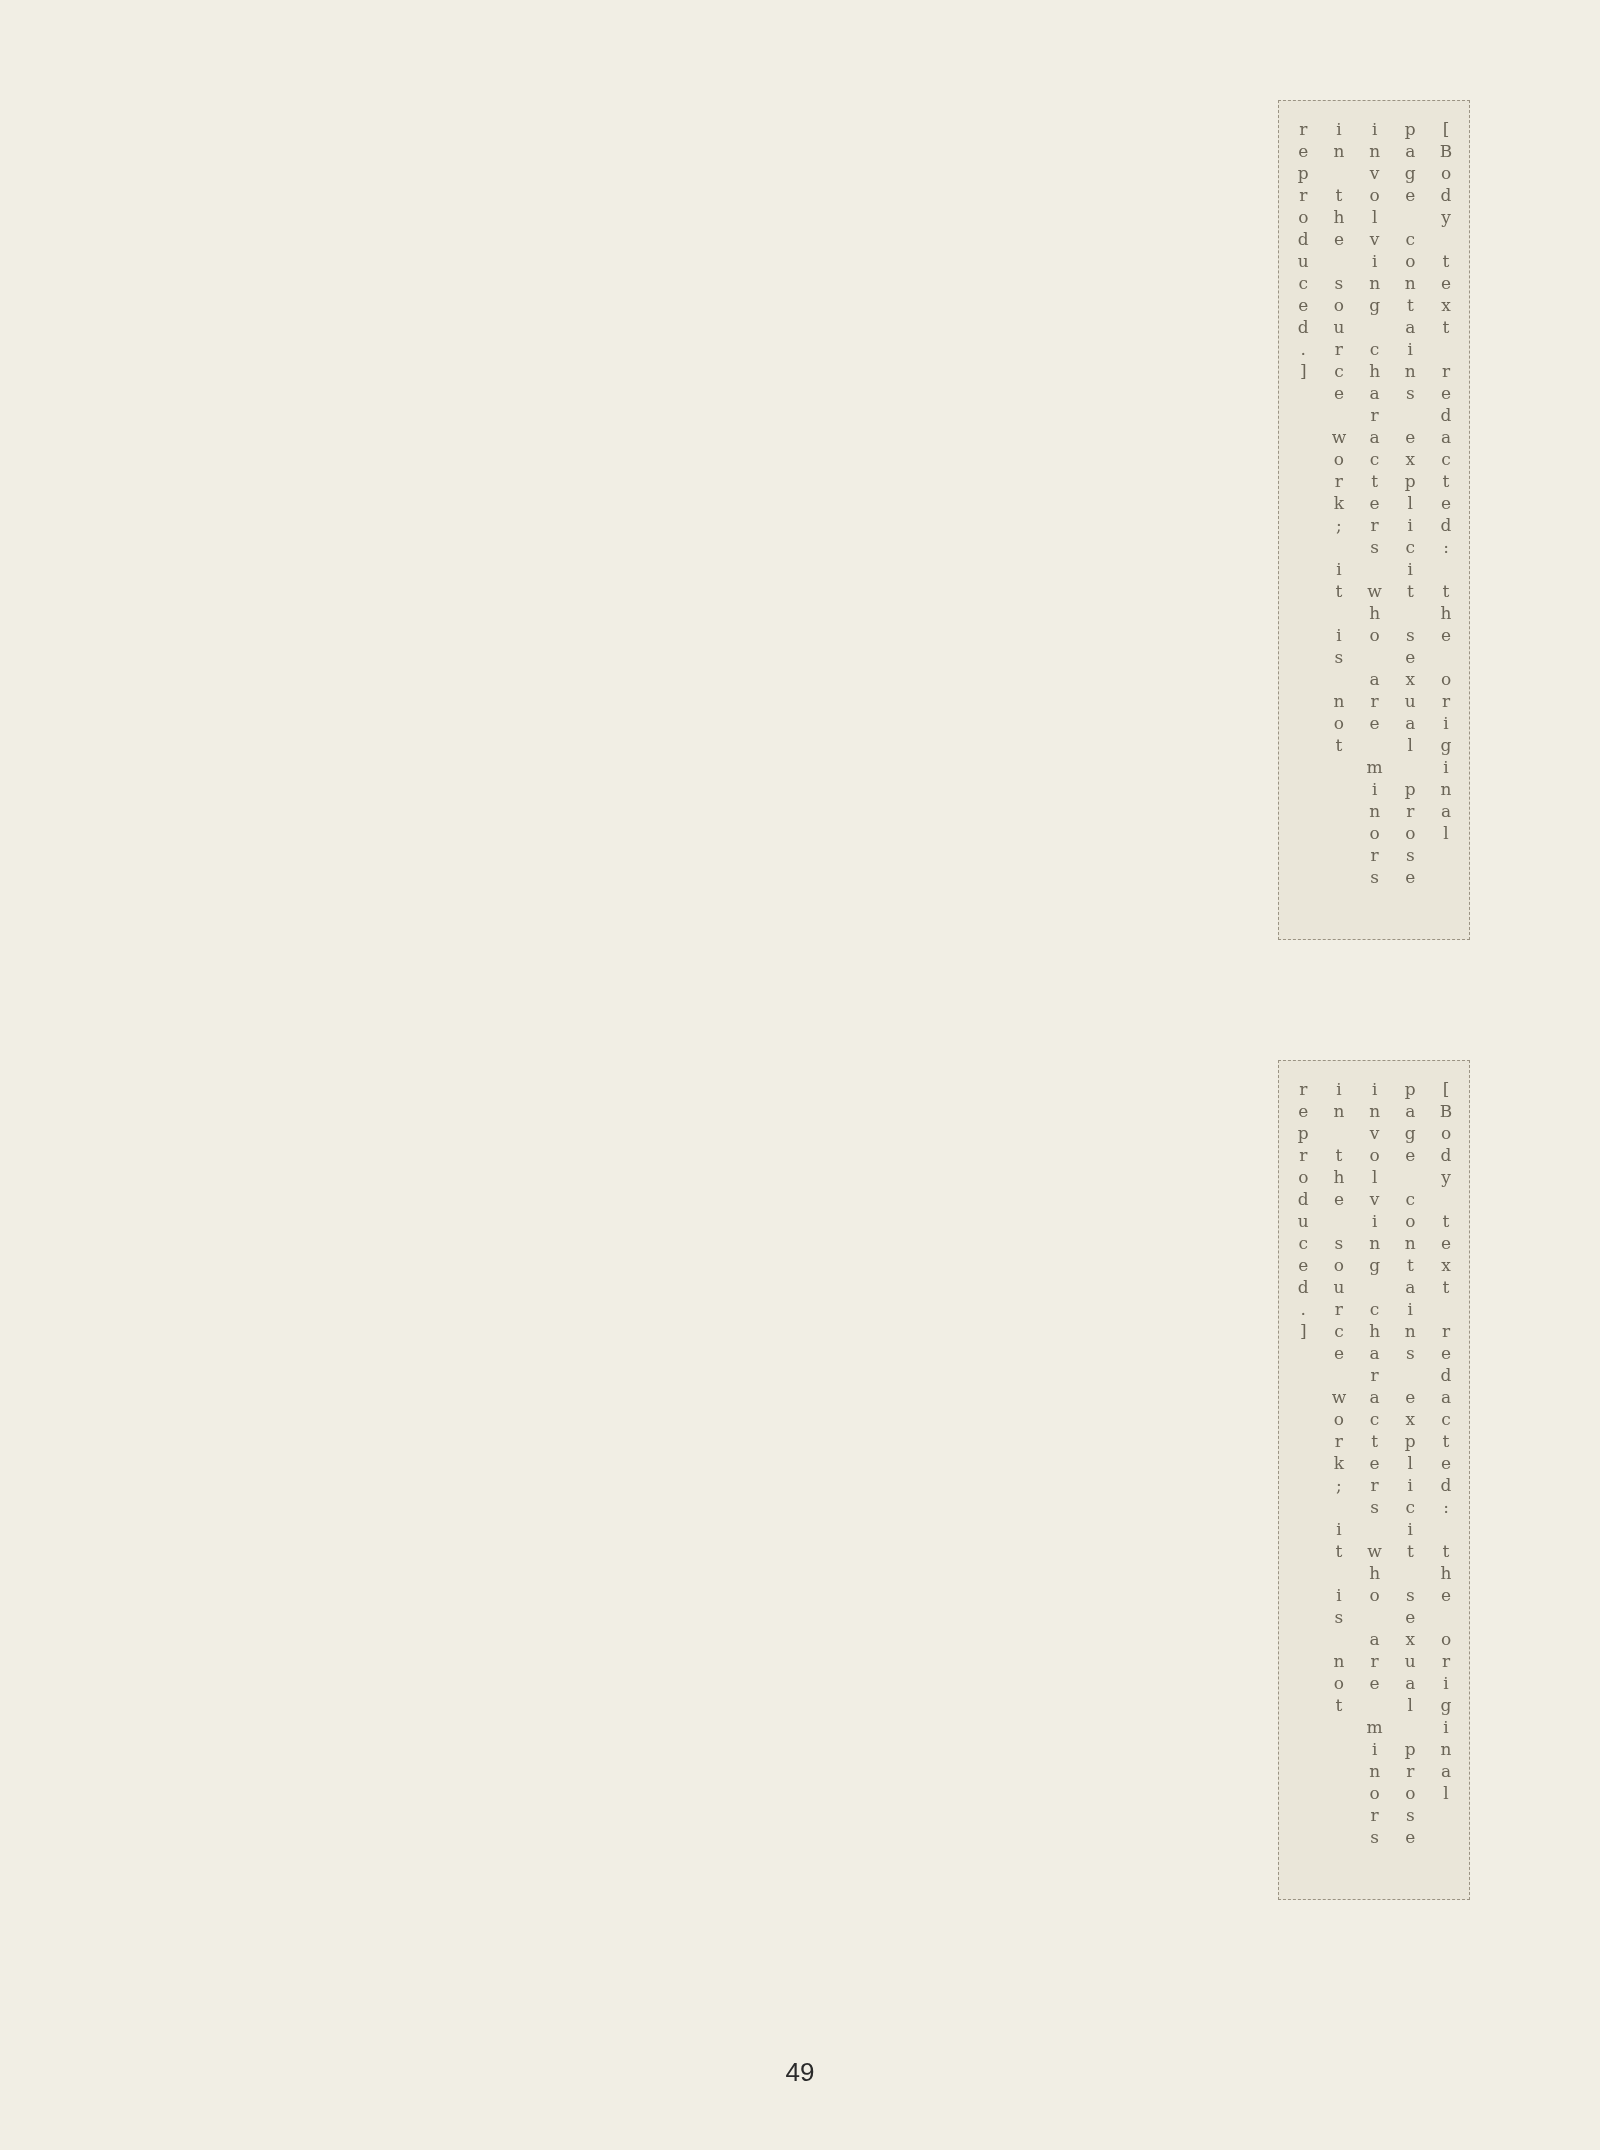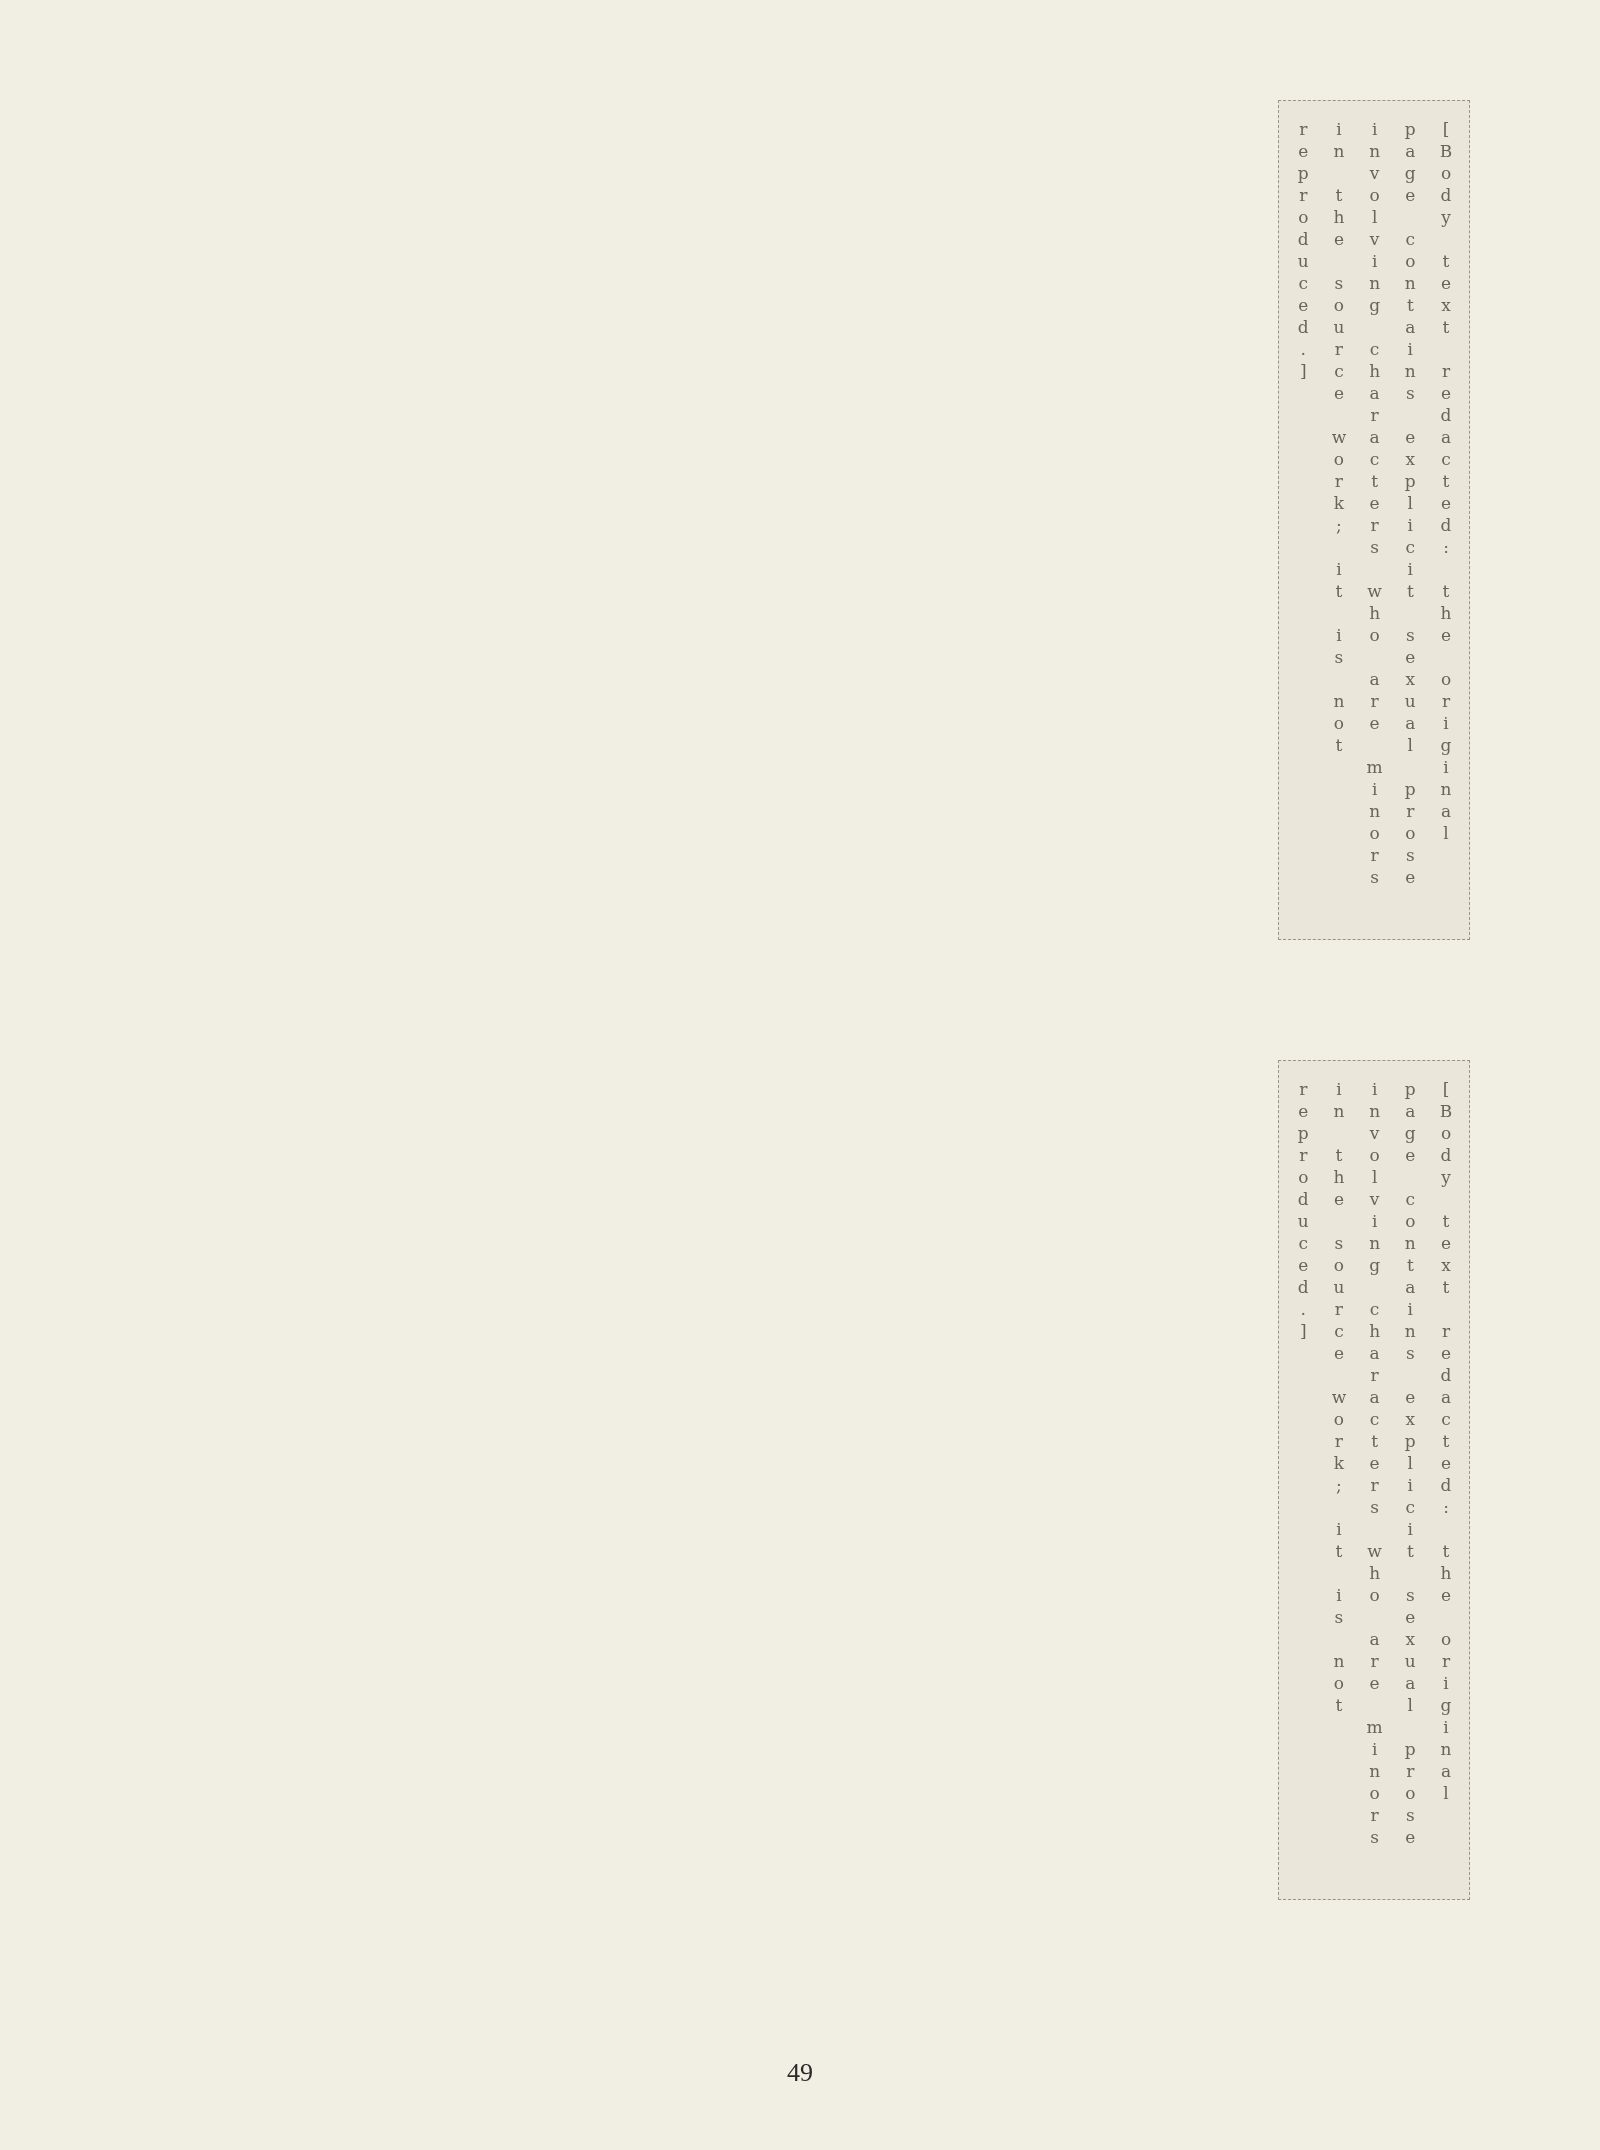"49" .page-number { font-family: Liberation Serif, serif -> Liberation Sans, sans-serif }
